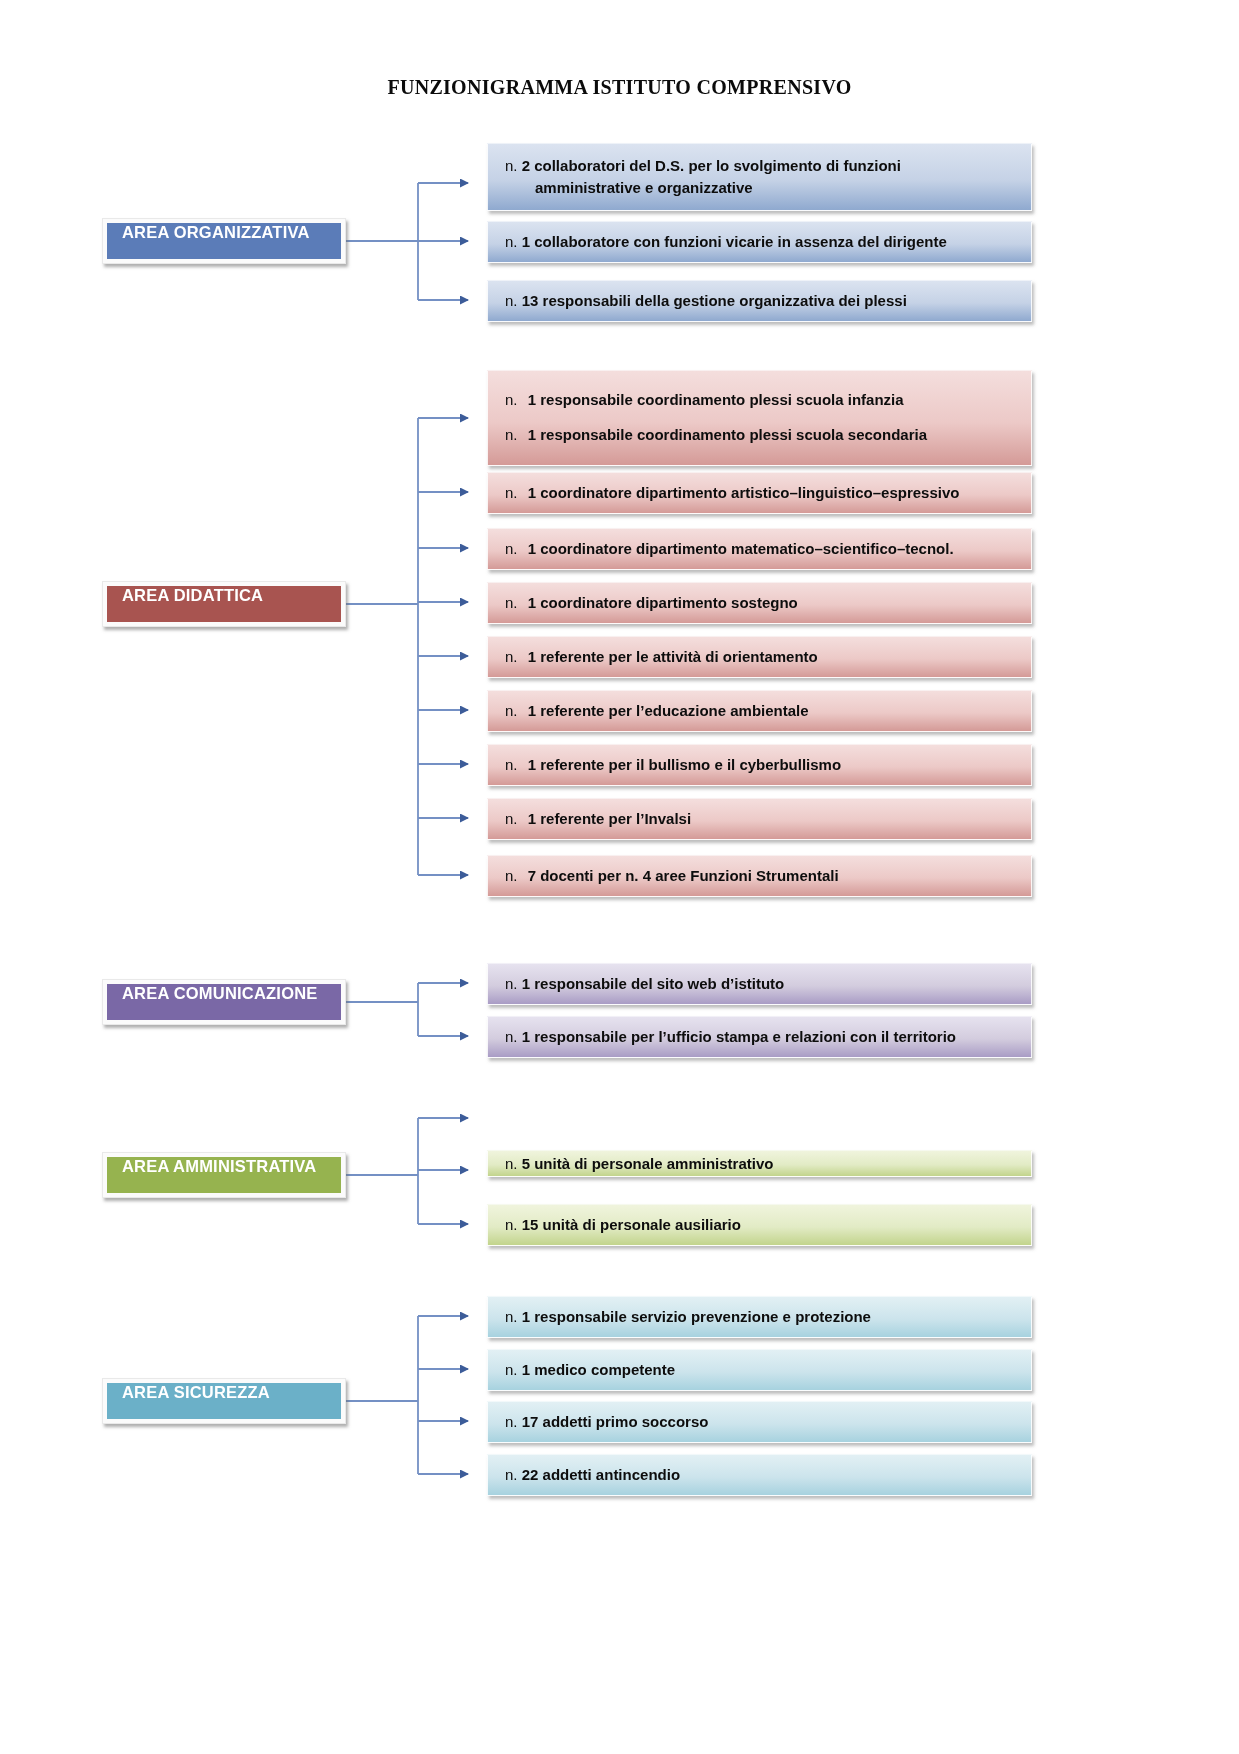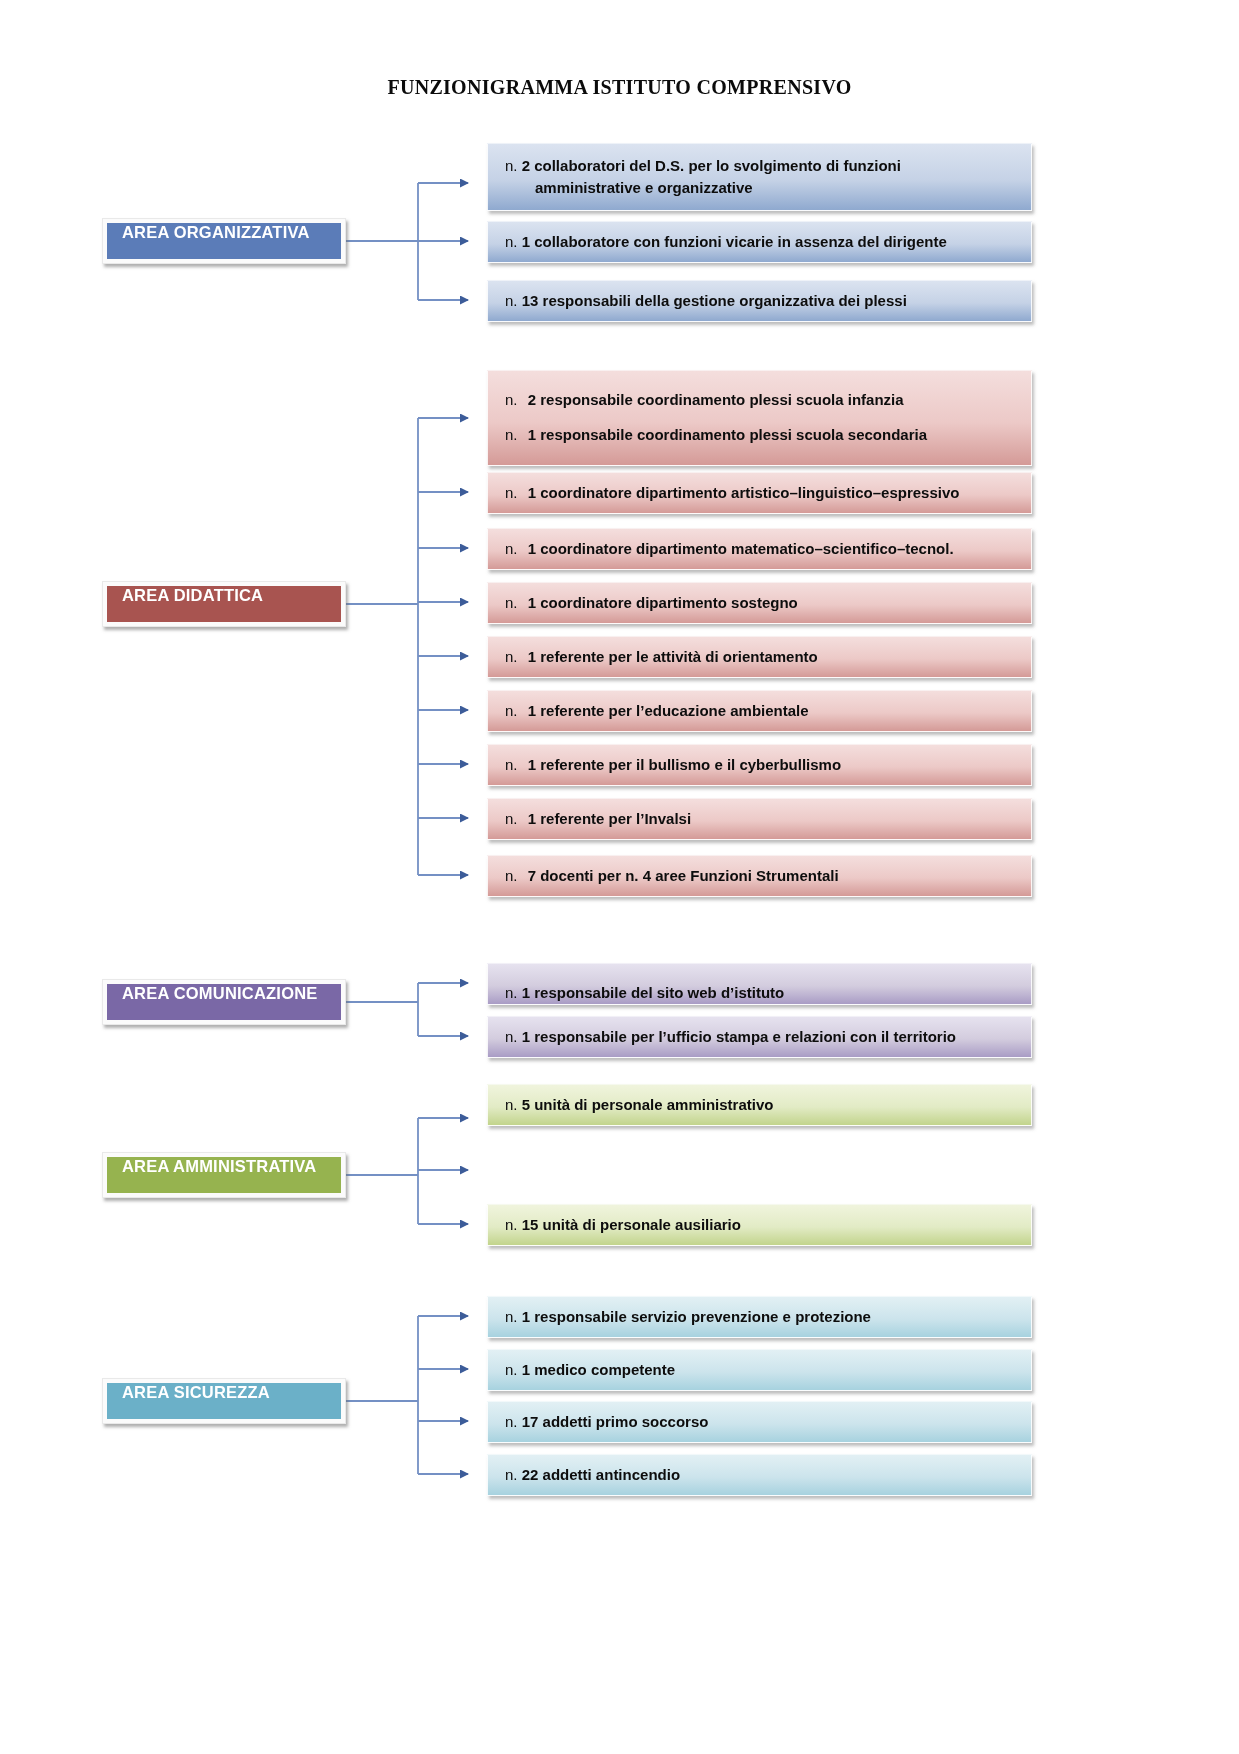"2 responsabile coordinamento plessi" span.body { text: 2 -> 1 }
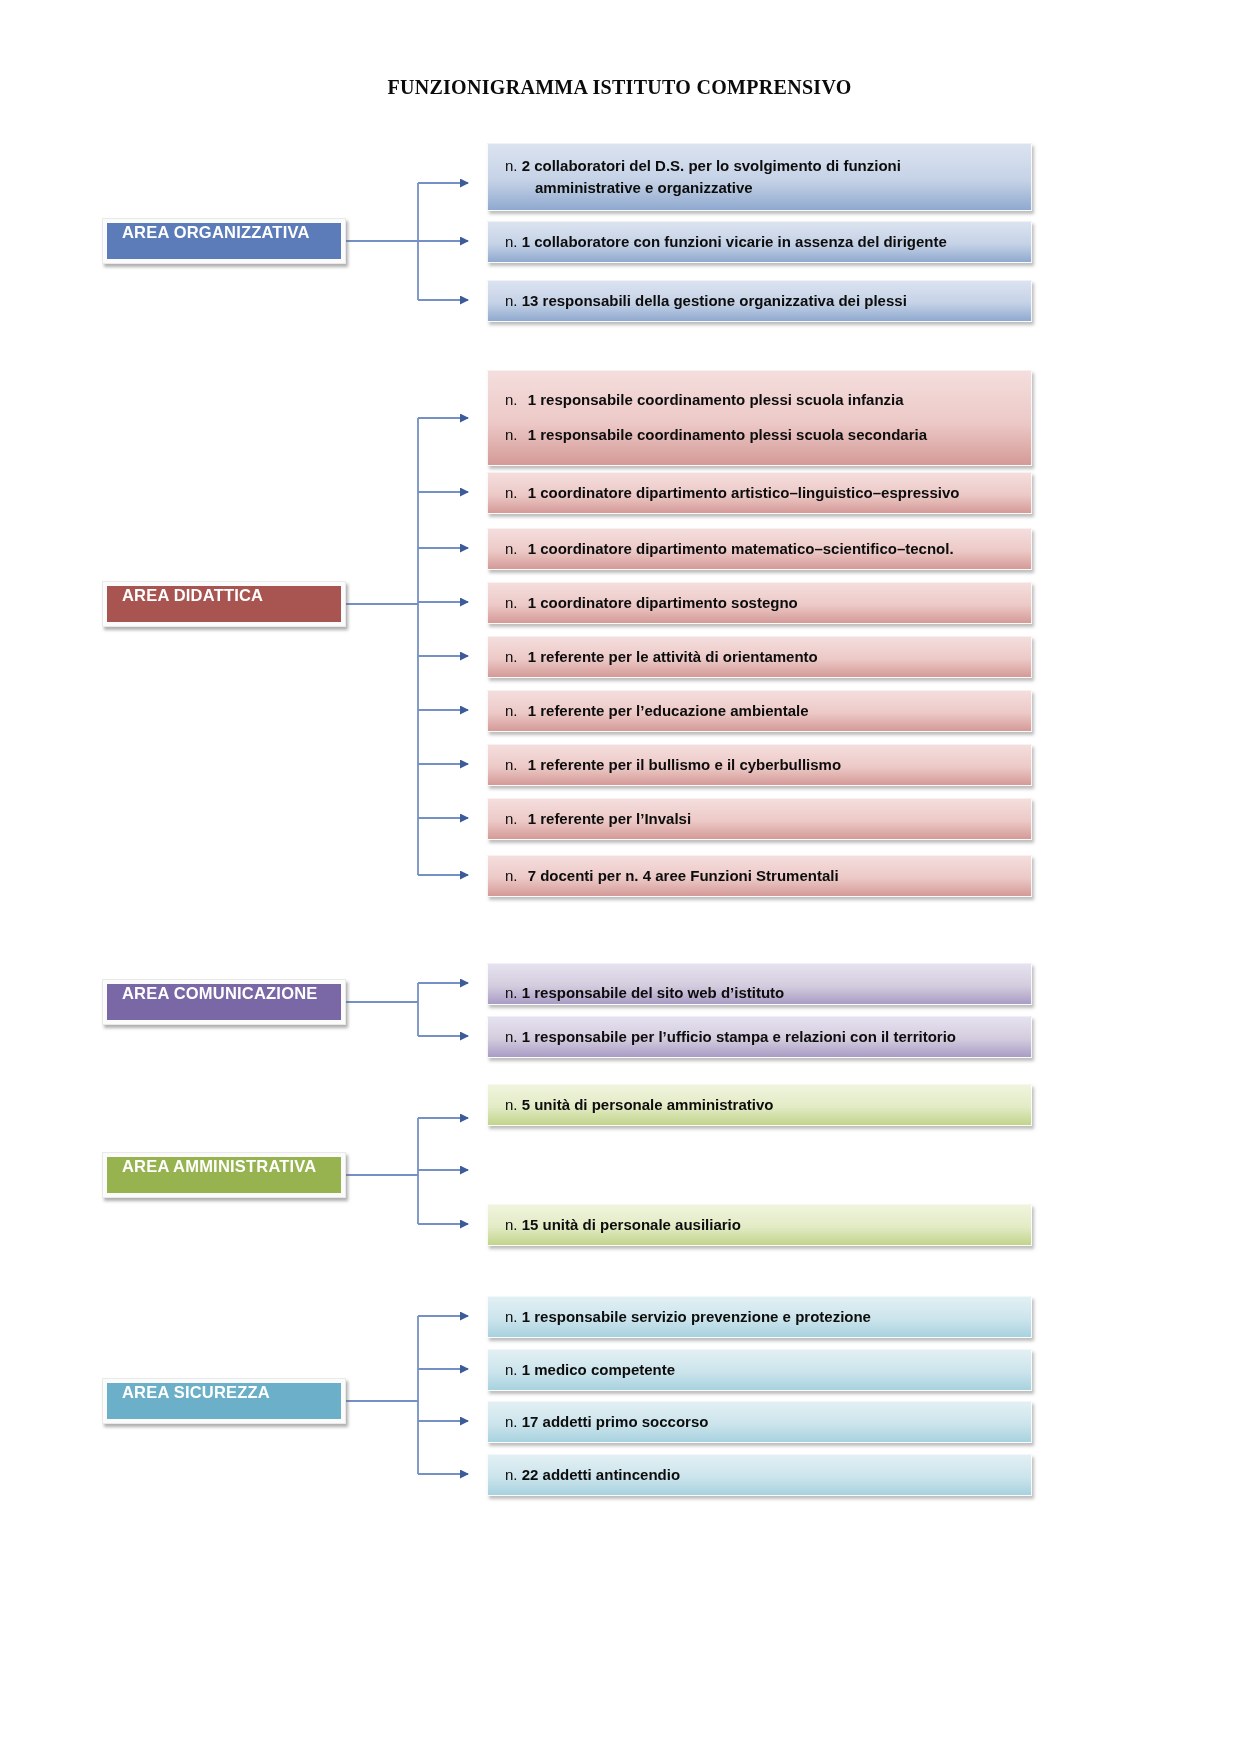"n. 1 responsabile del sito" div.item-box { align-items: flex-end -> none }
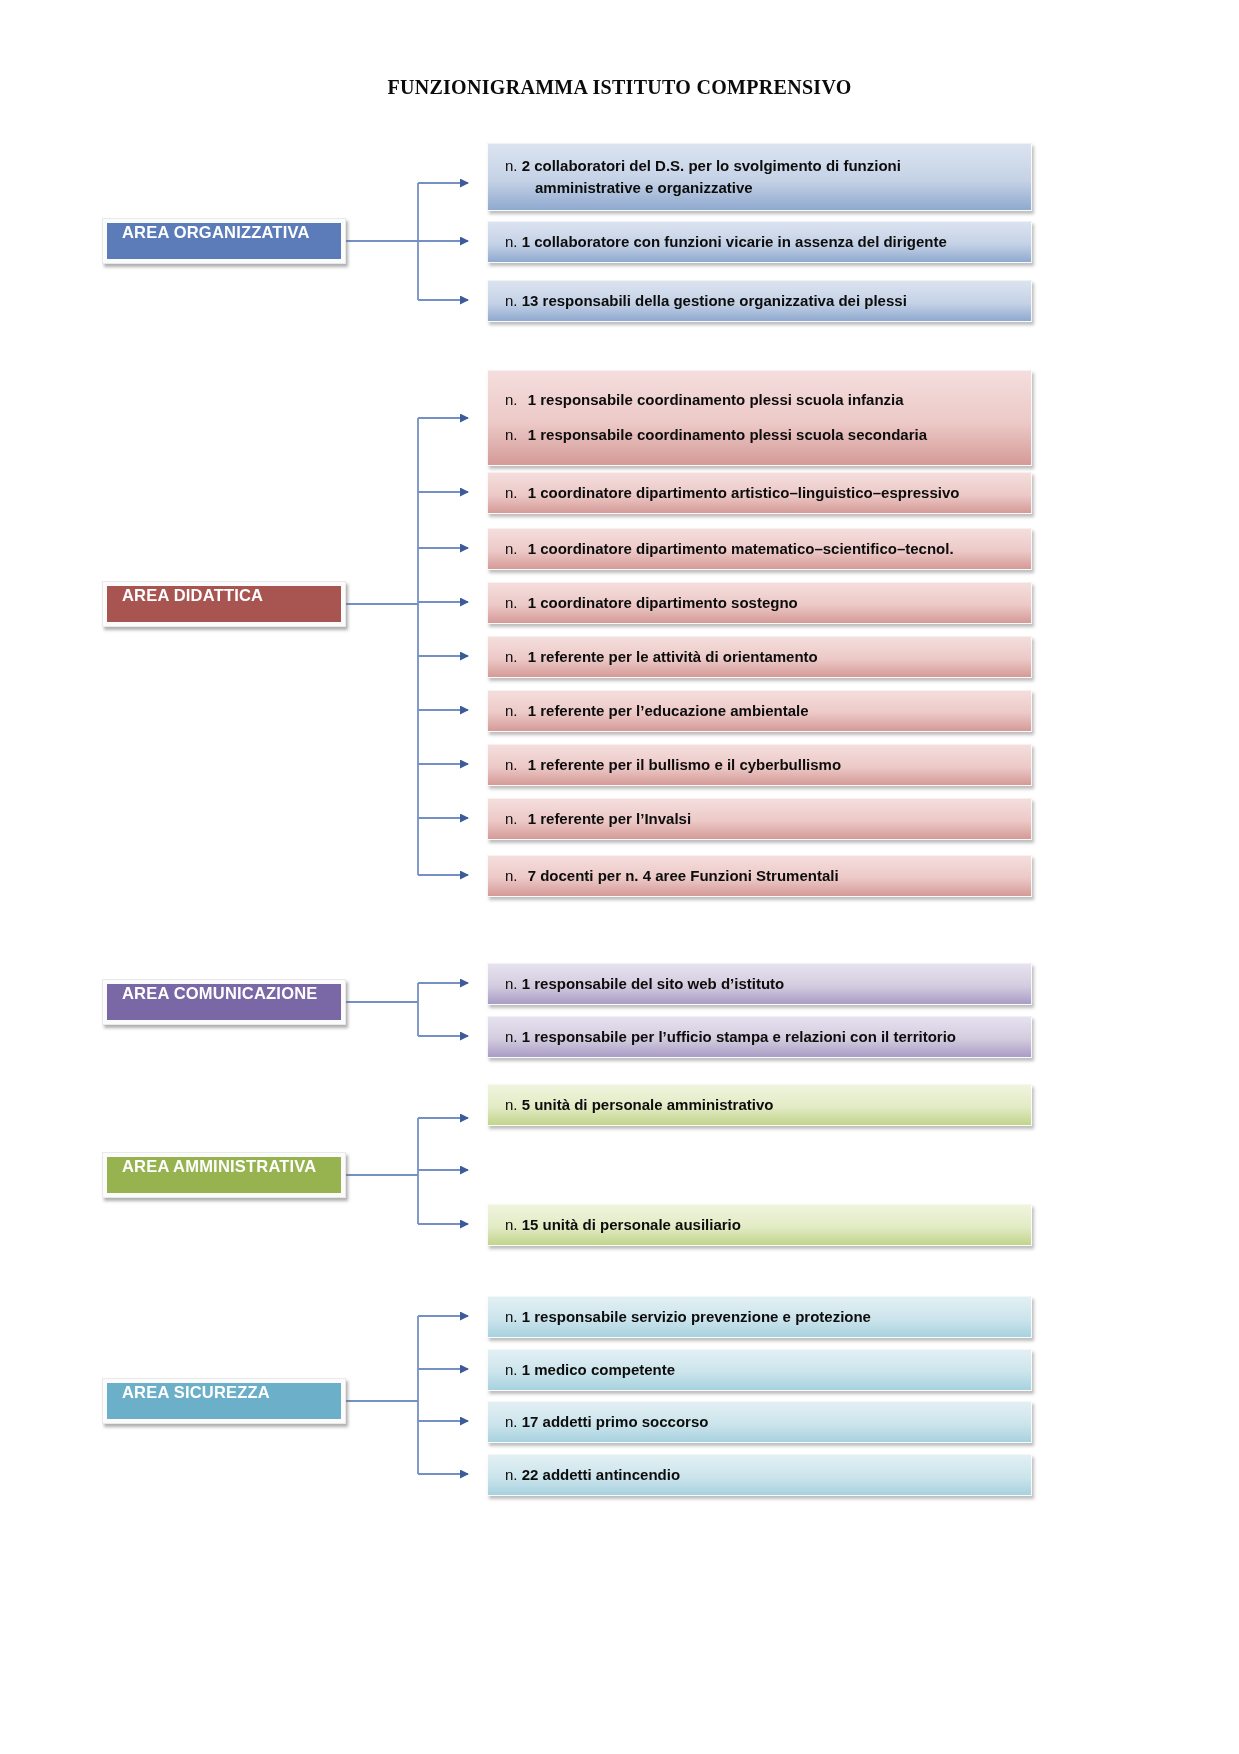"n. 5 unità di personale" div.item-box { height: 42px -> 27px; top: 1084px -> 1150px }
